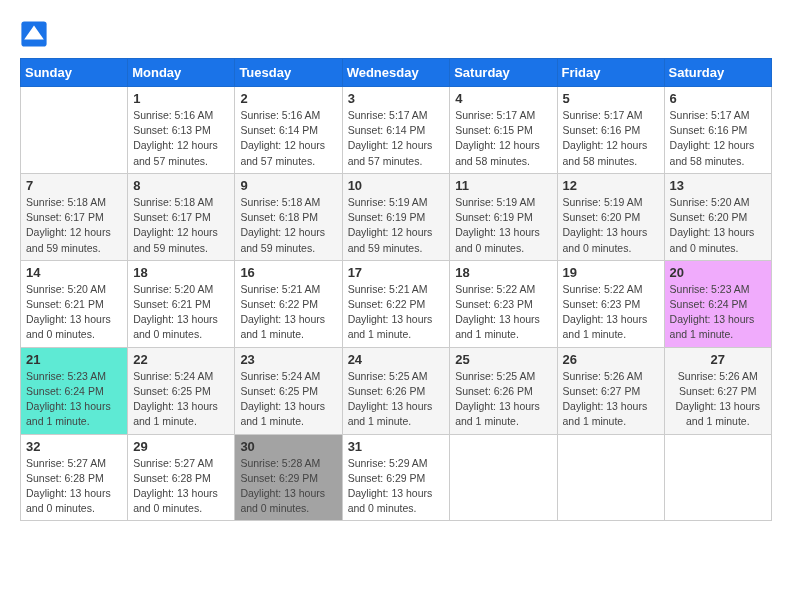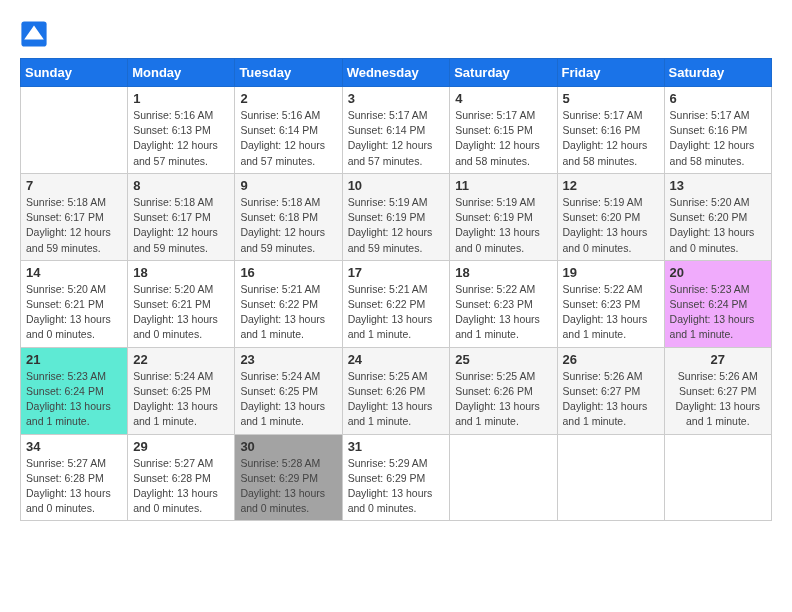"34" span.day-num { text: 34 -> 32 }
